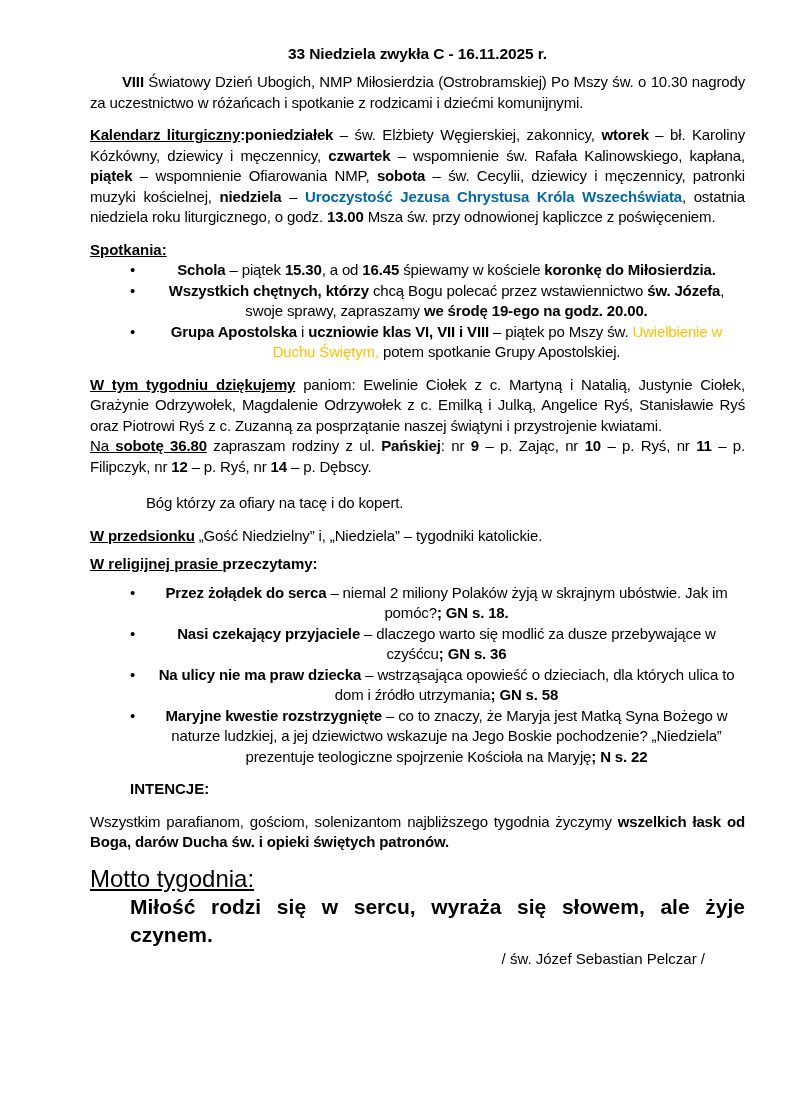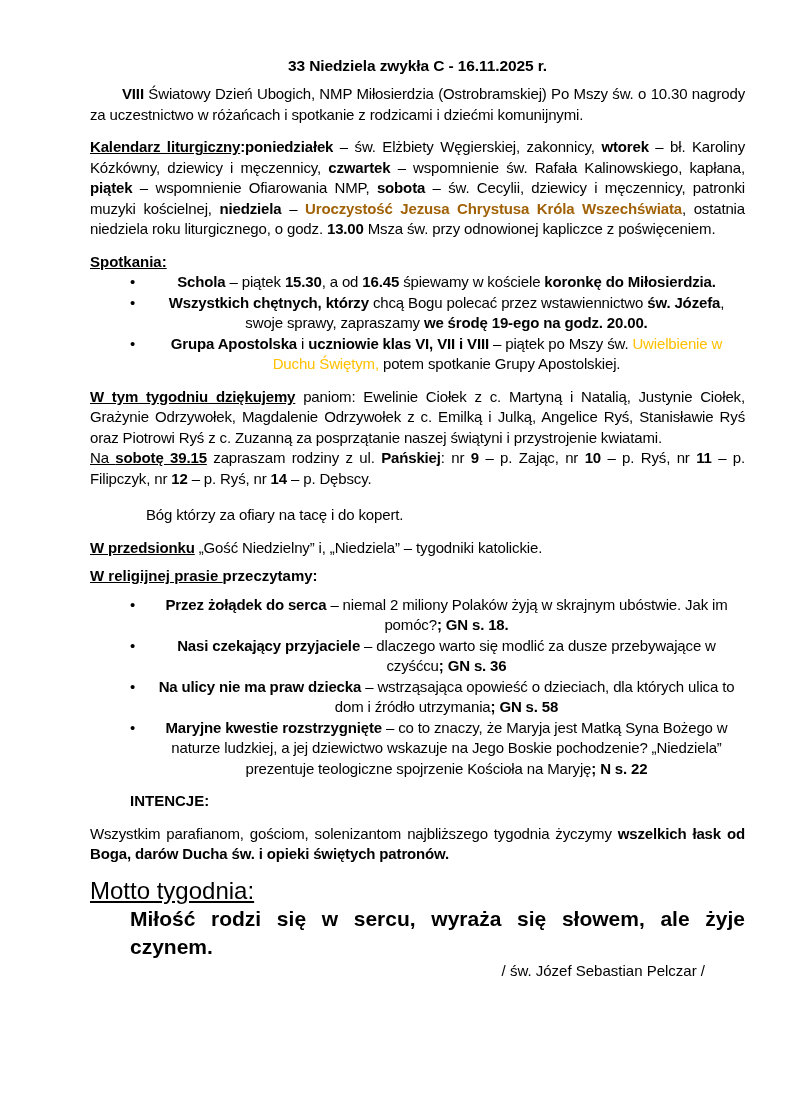"33 Niedziela zwykła C -" .page { margin-top: 12px -> none }
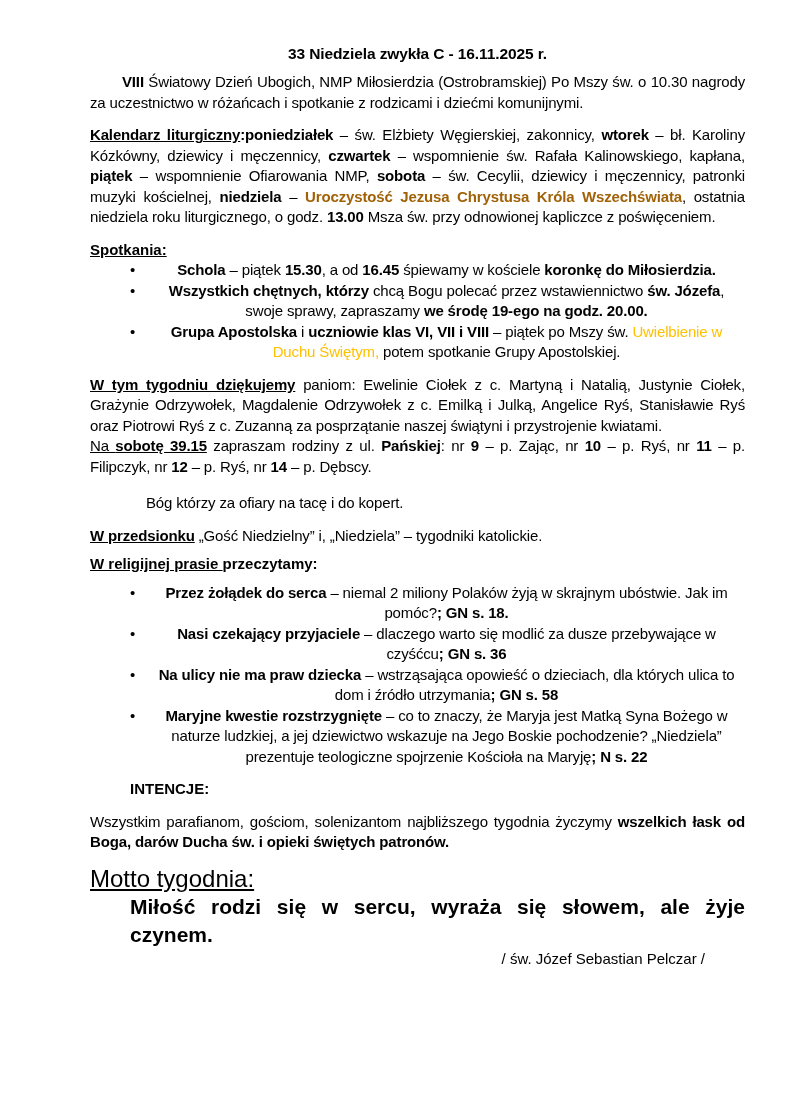"Uroczystość Jezusa Chrystusa Króla" .red { color: #a16207 -> #0369a1 }
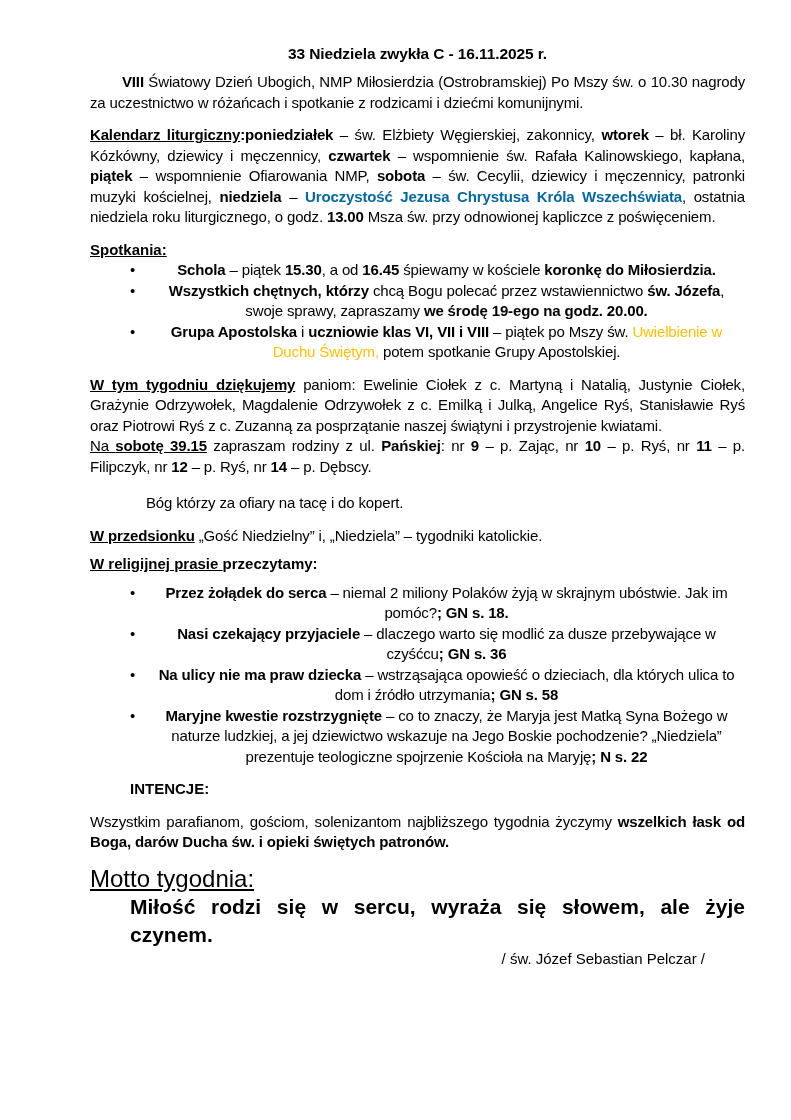"sobotę 39.15" b.u { text: 39.15 -> 36.80 }
